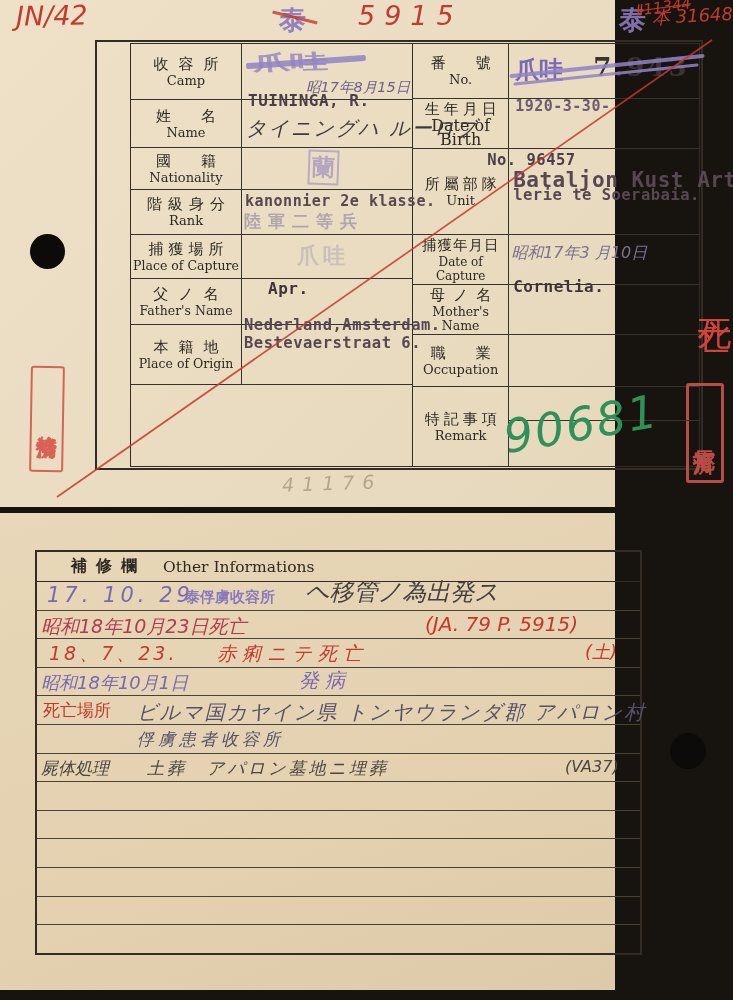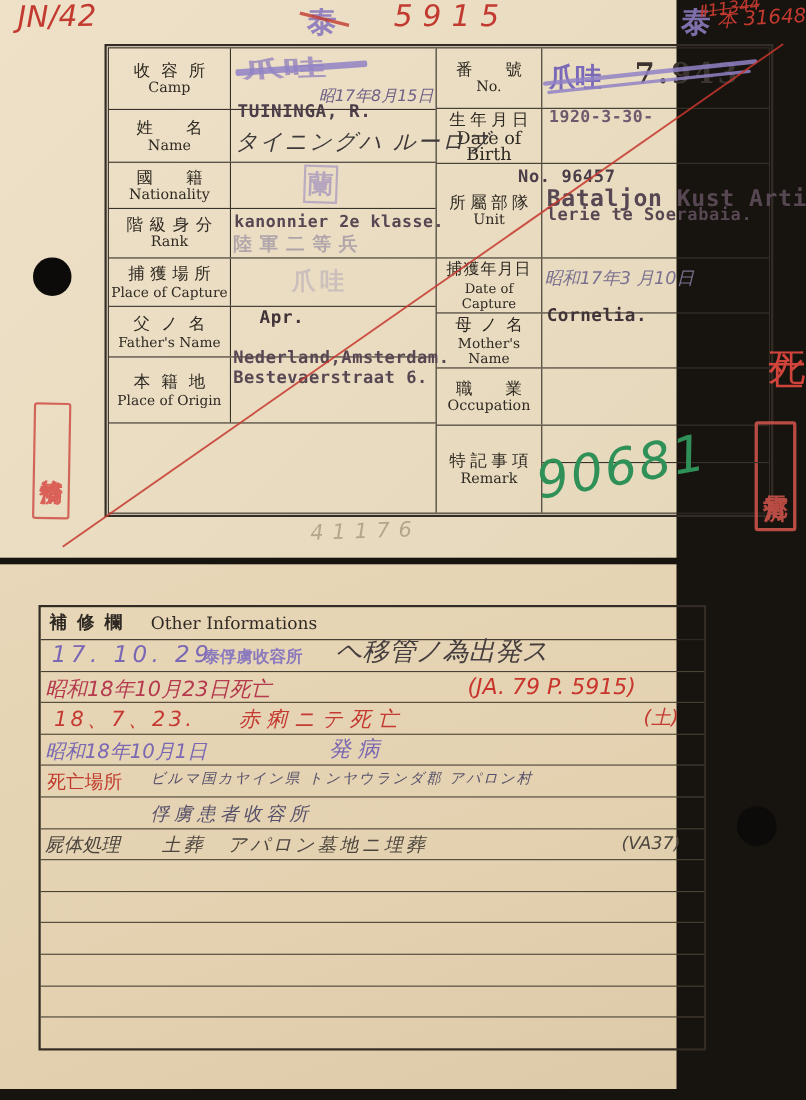"收容所" .finner { margin-left: none -> 32px }
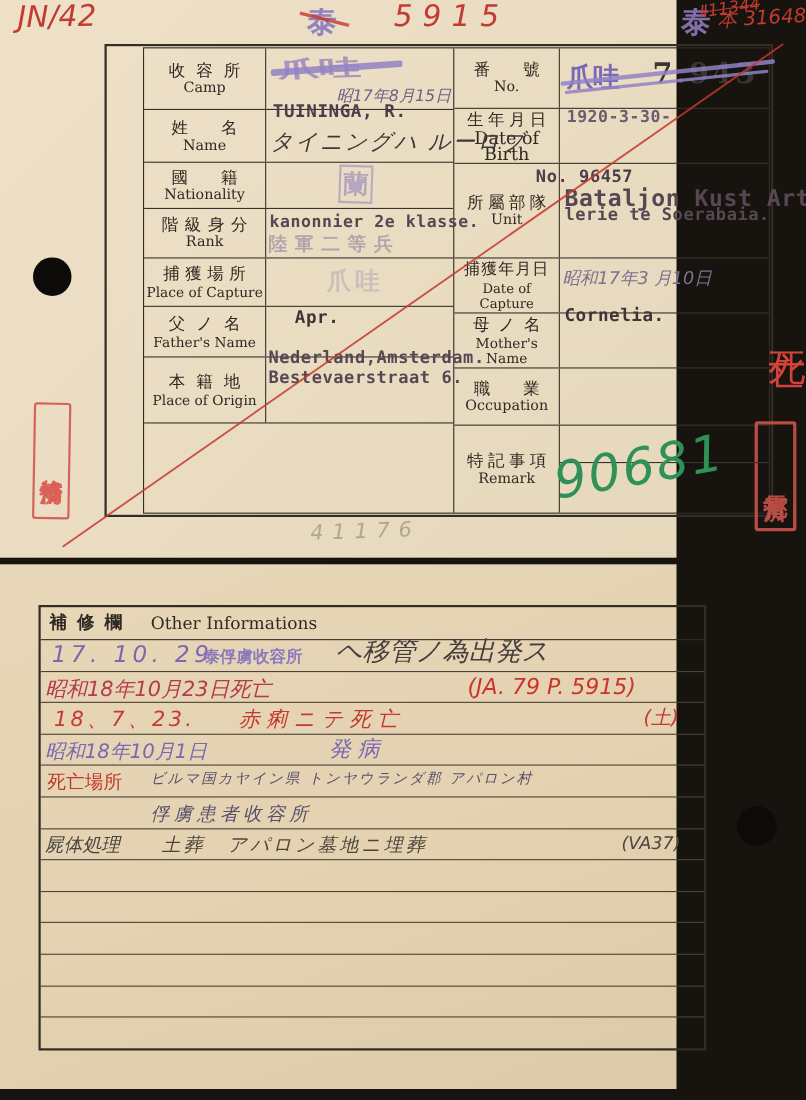"補修欄" .bheader { padding-left: 8px -> 34px }
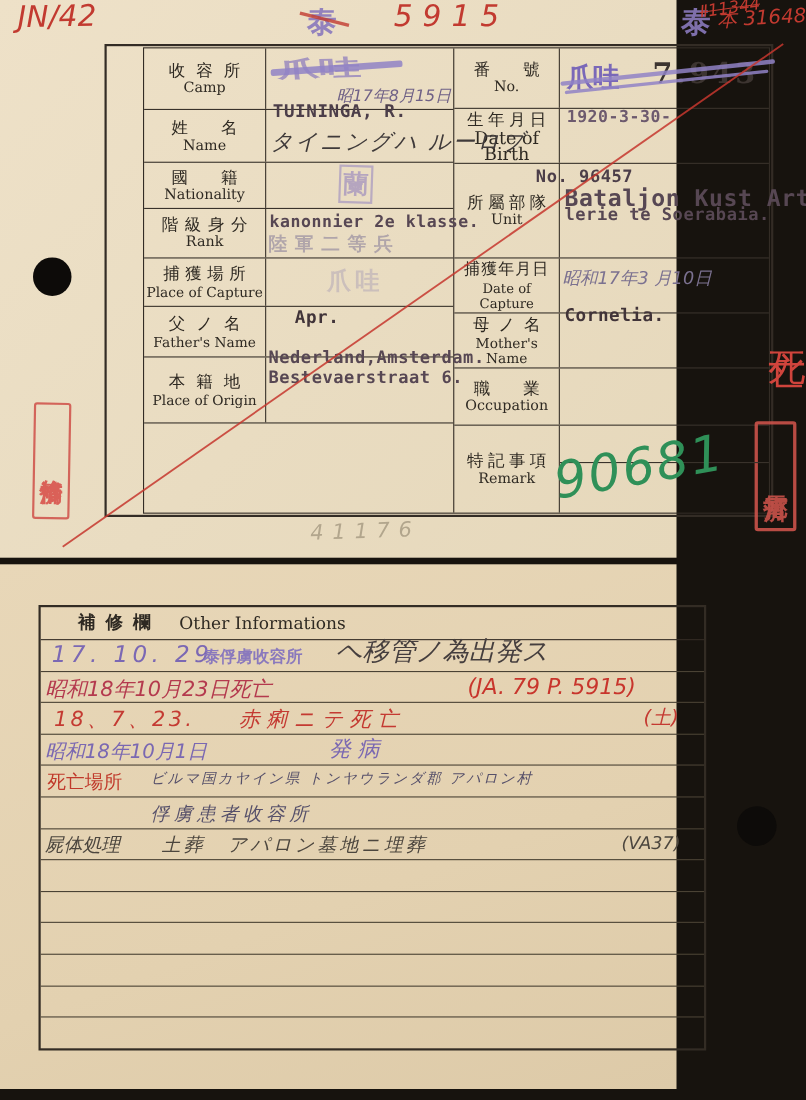"ビルマ国カヤイン県 トンヤウランダ郡 アパロン村" span.hand { font-size: 13px -> 20px }
